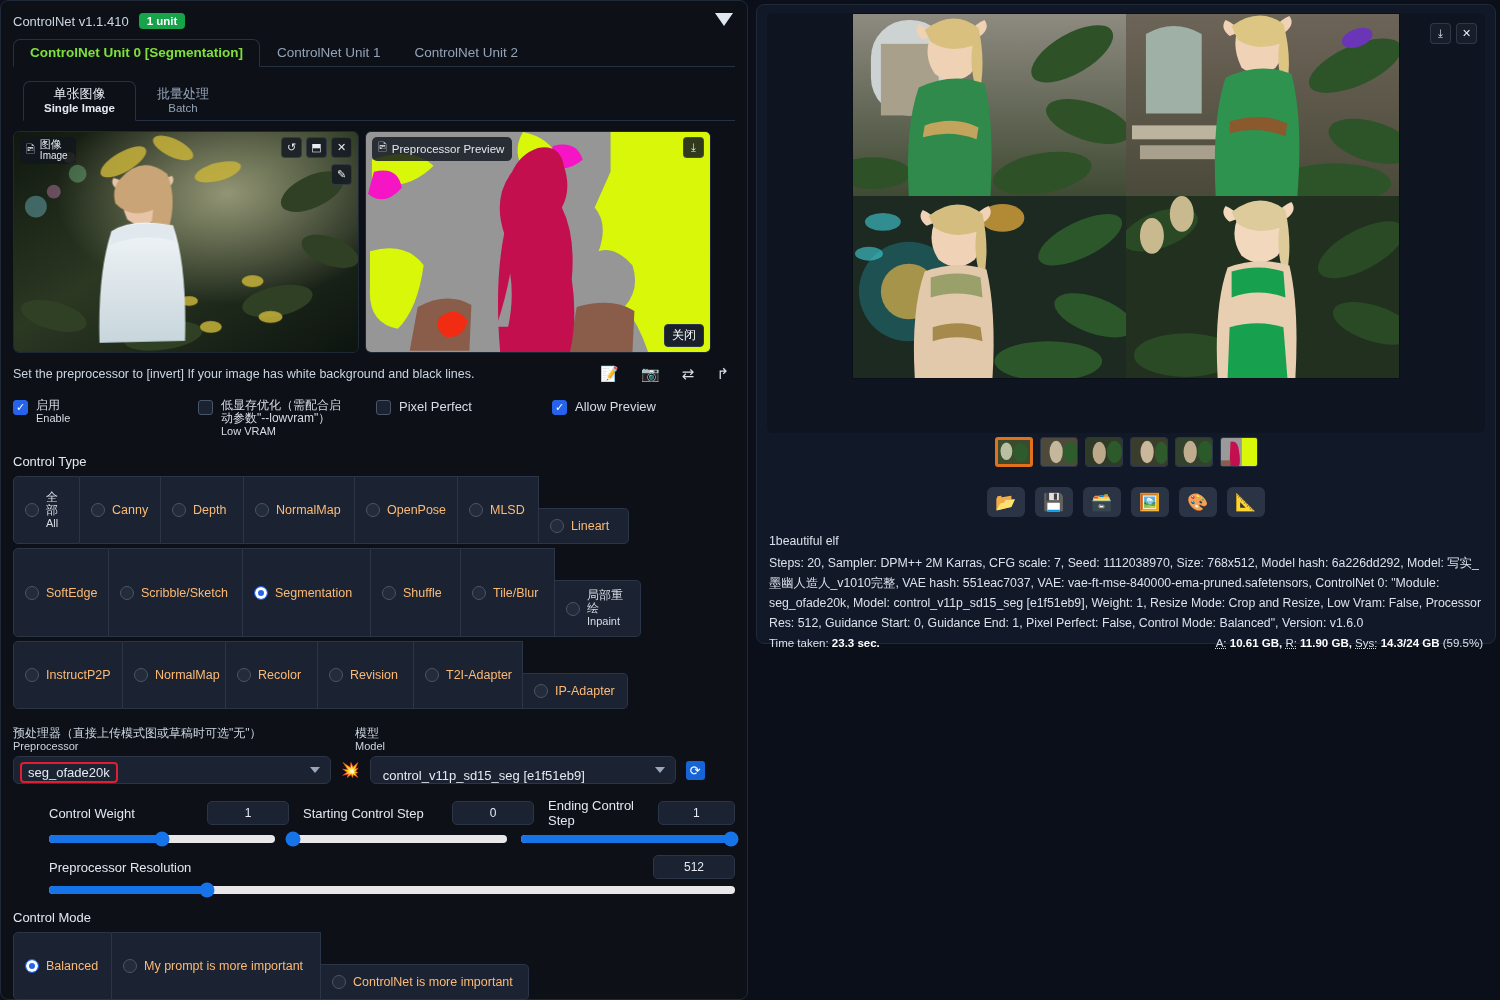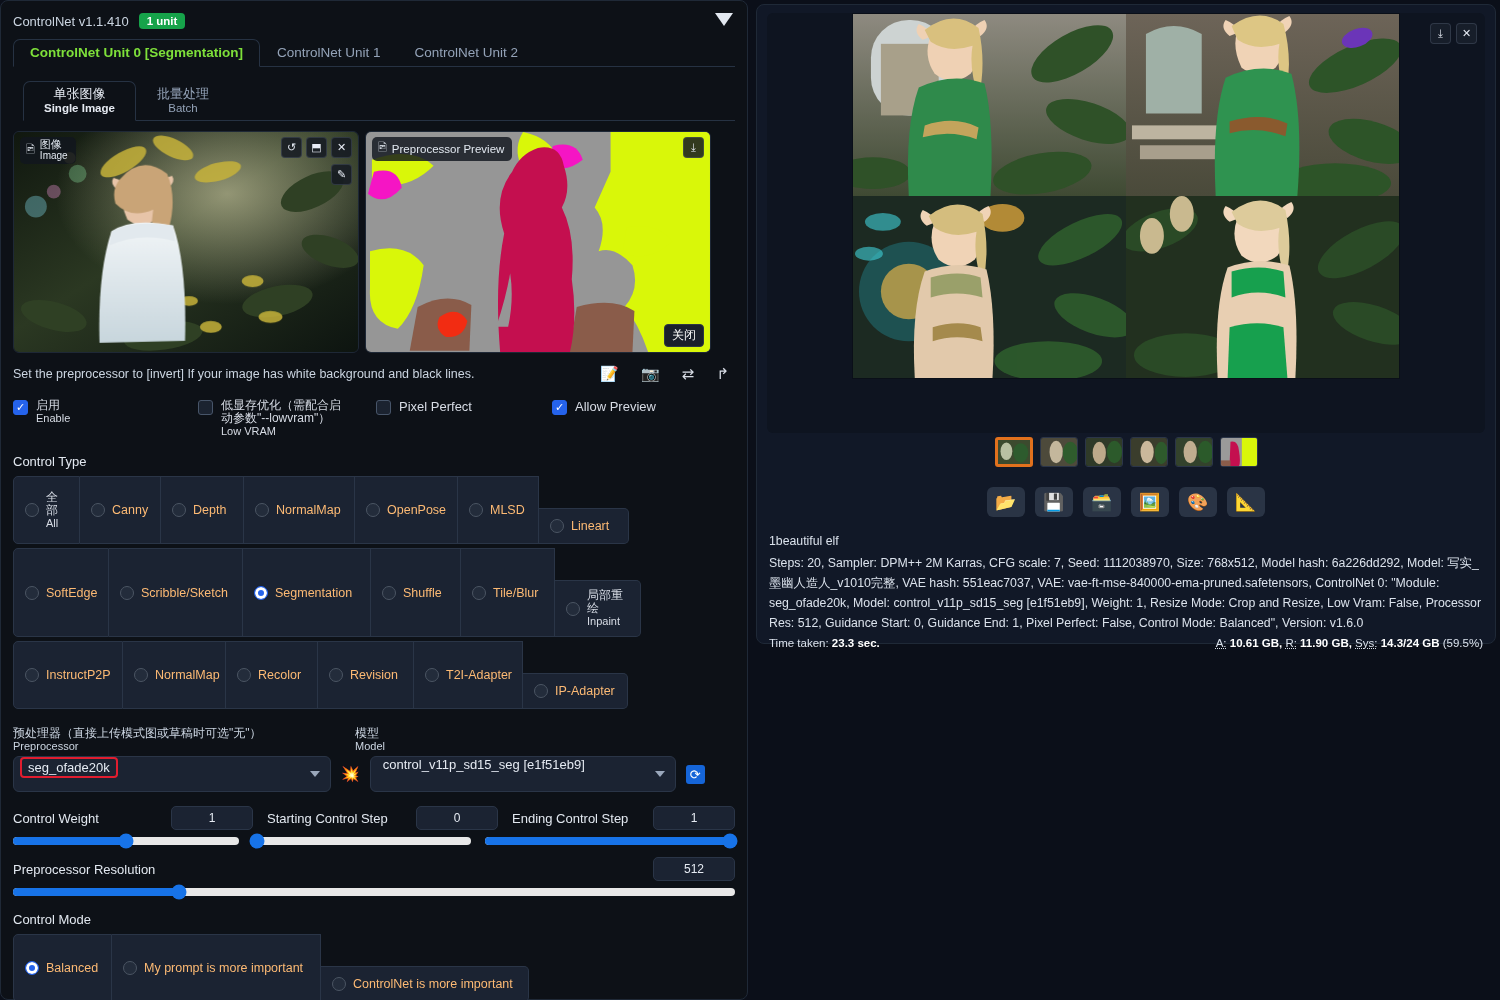"seg_ofade20k" .dropdown { align-items: flex-start -> flex-end; height: 36px -> 28px }
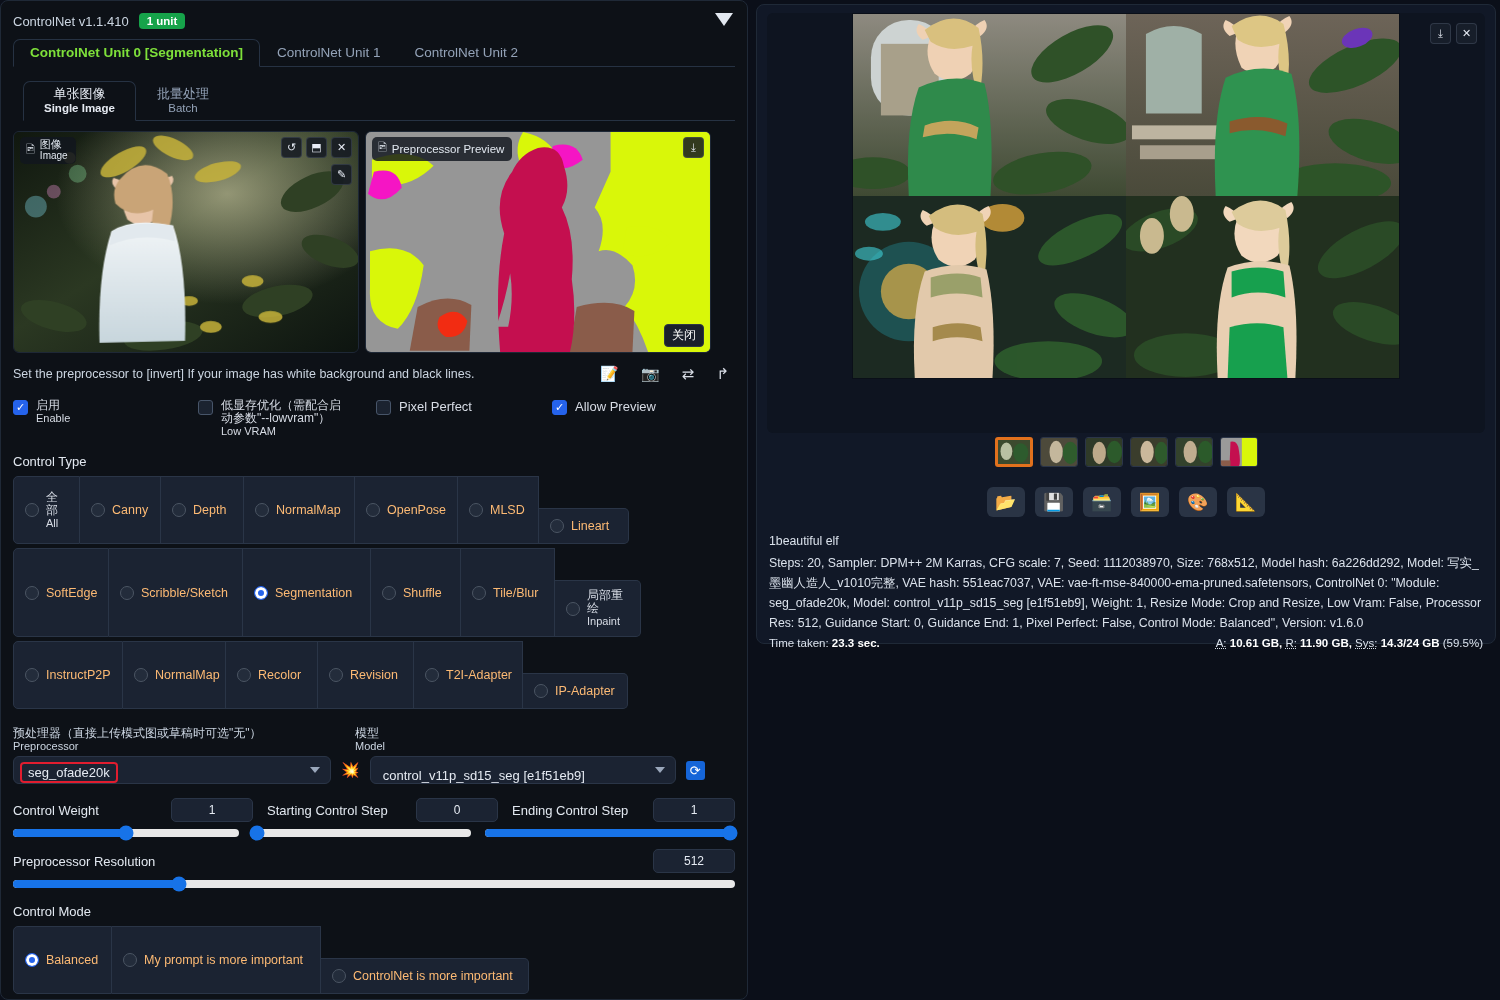"Control Weight" .slider-grid { margin-left: none -> 36px }
